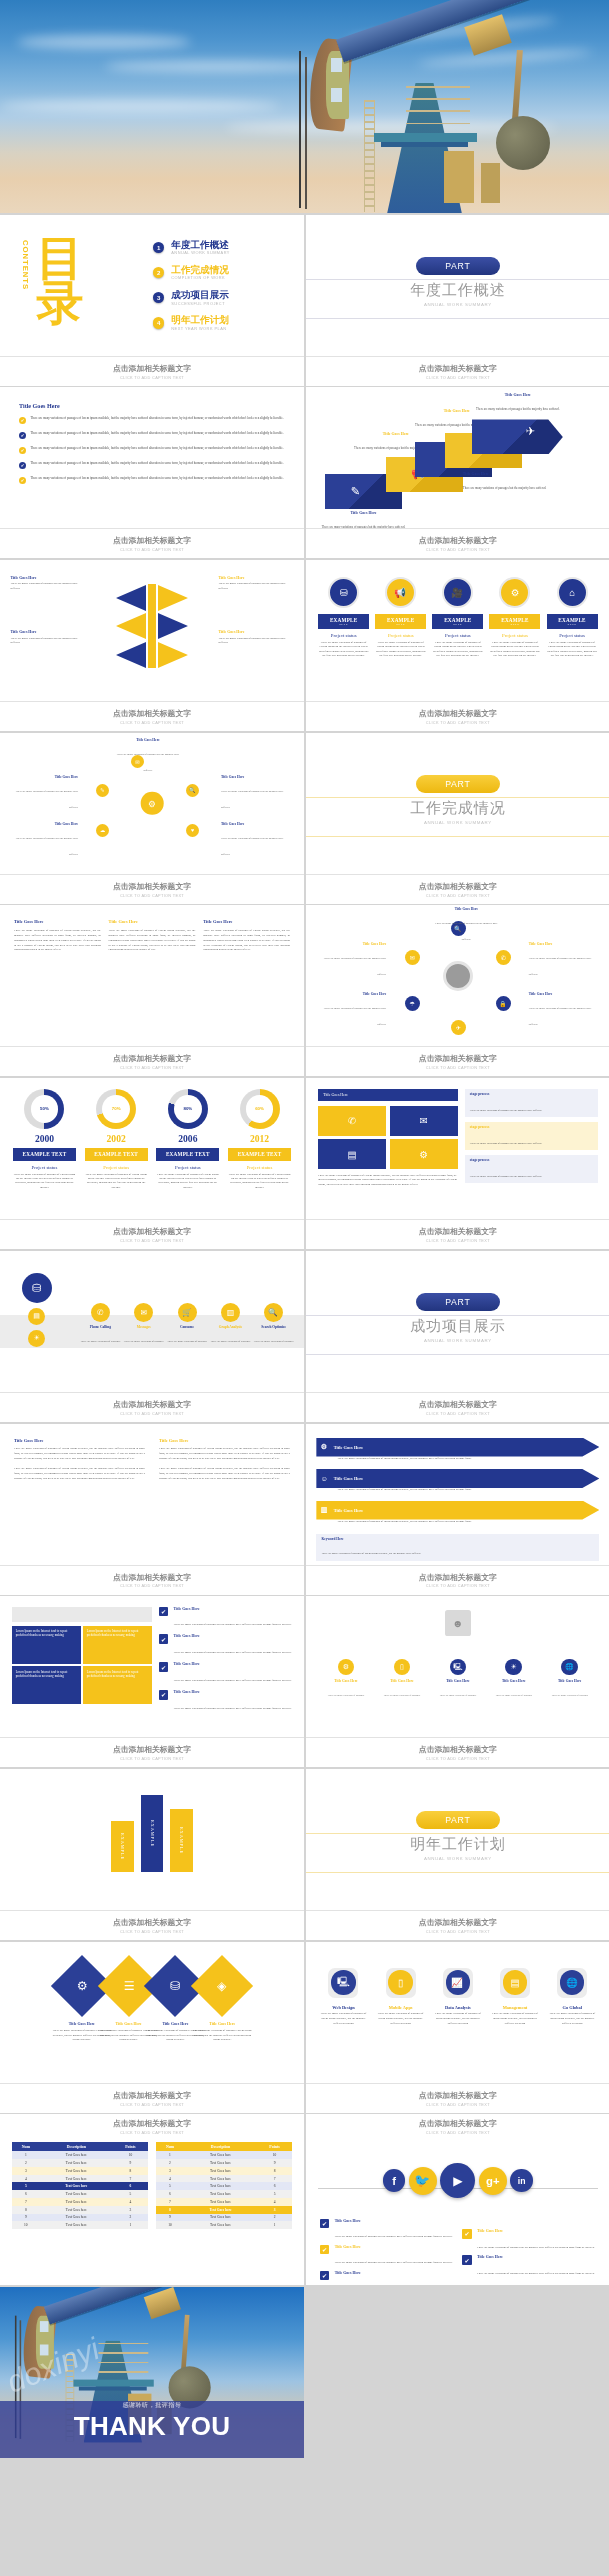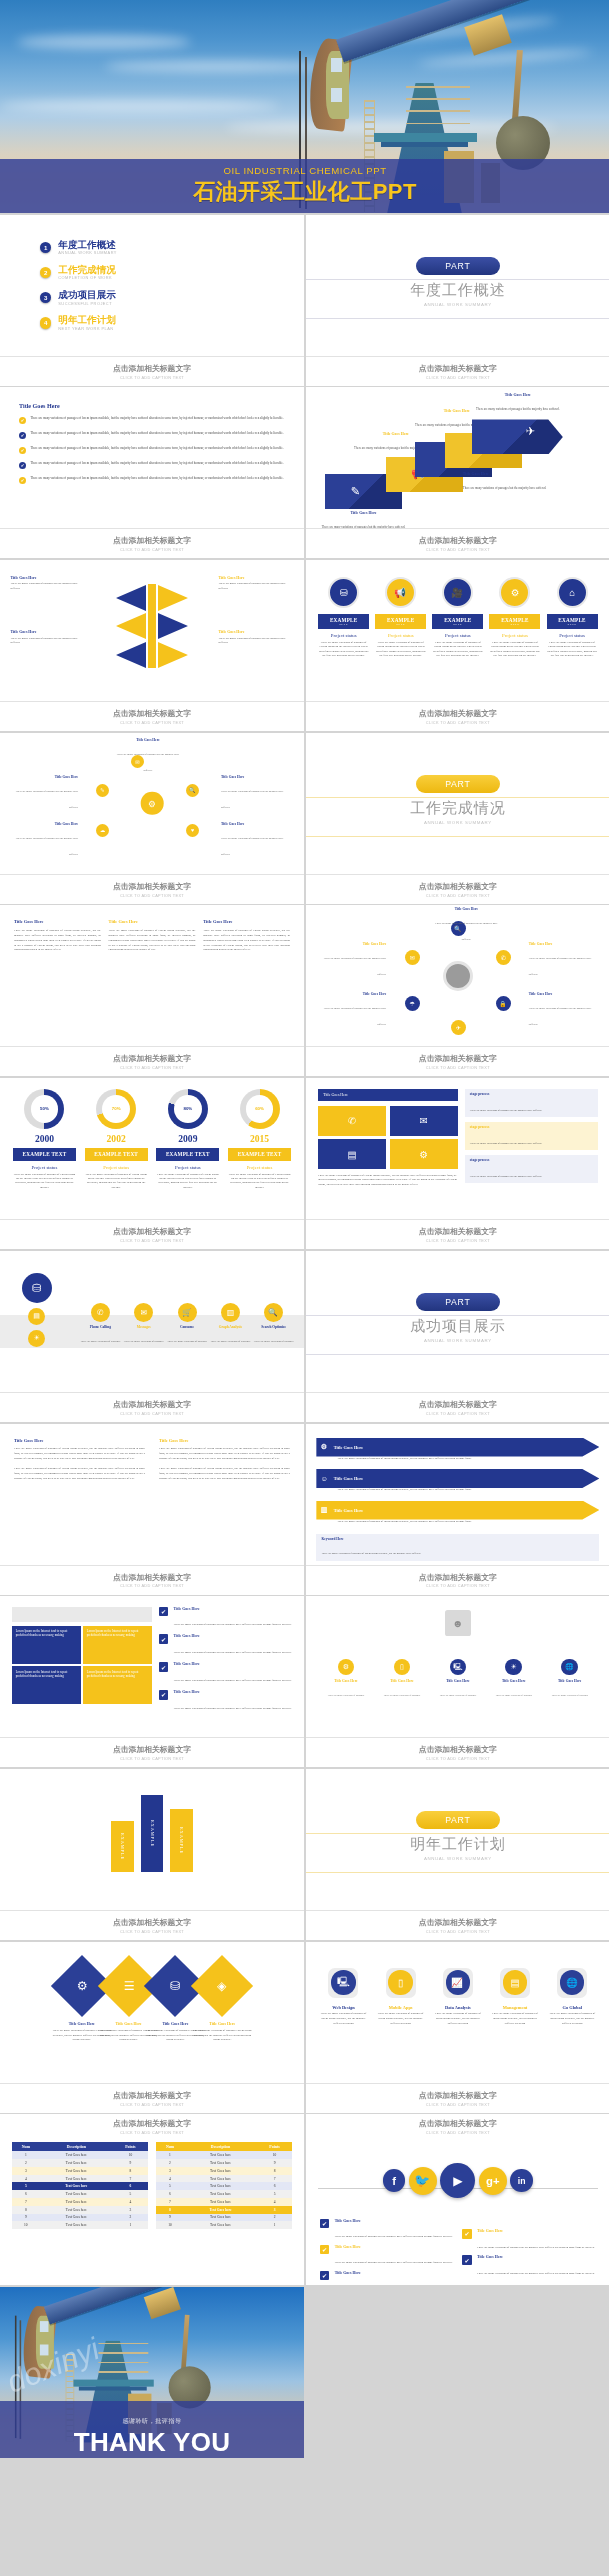"OIL INDUSTRIAL CHEMICAL PPT" div.cover-band { html: <div> <div>OIL INDUSTRIAL CHEMICAL PPT</div> <div>石油开采工业化工PPT</div> </div> -> none }
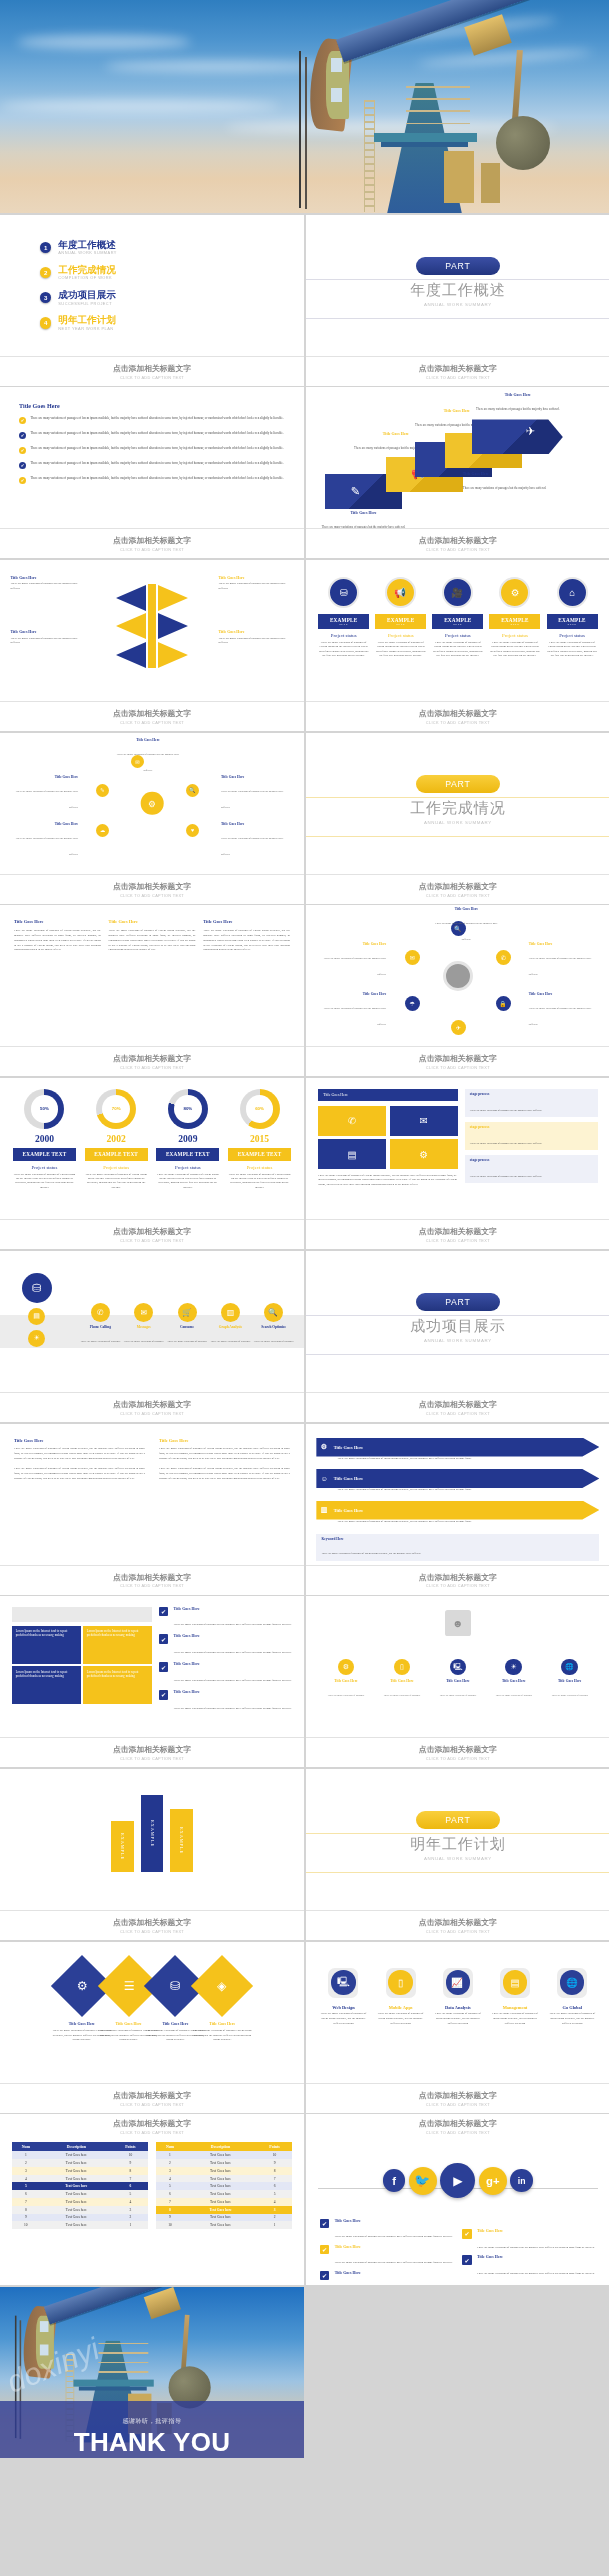"目录" div.cts-left { html: none -> <div> <div>CONTENTS</div> <div>目录</div> </div> }
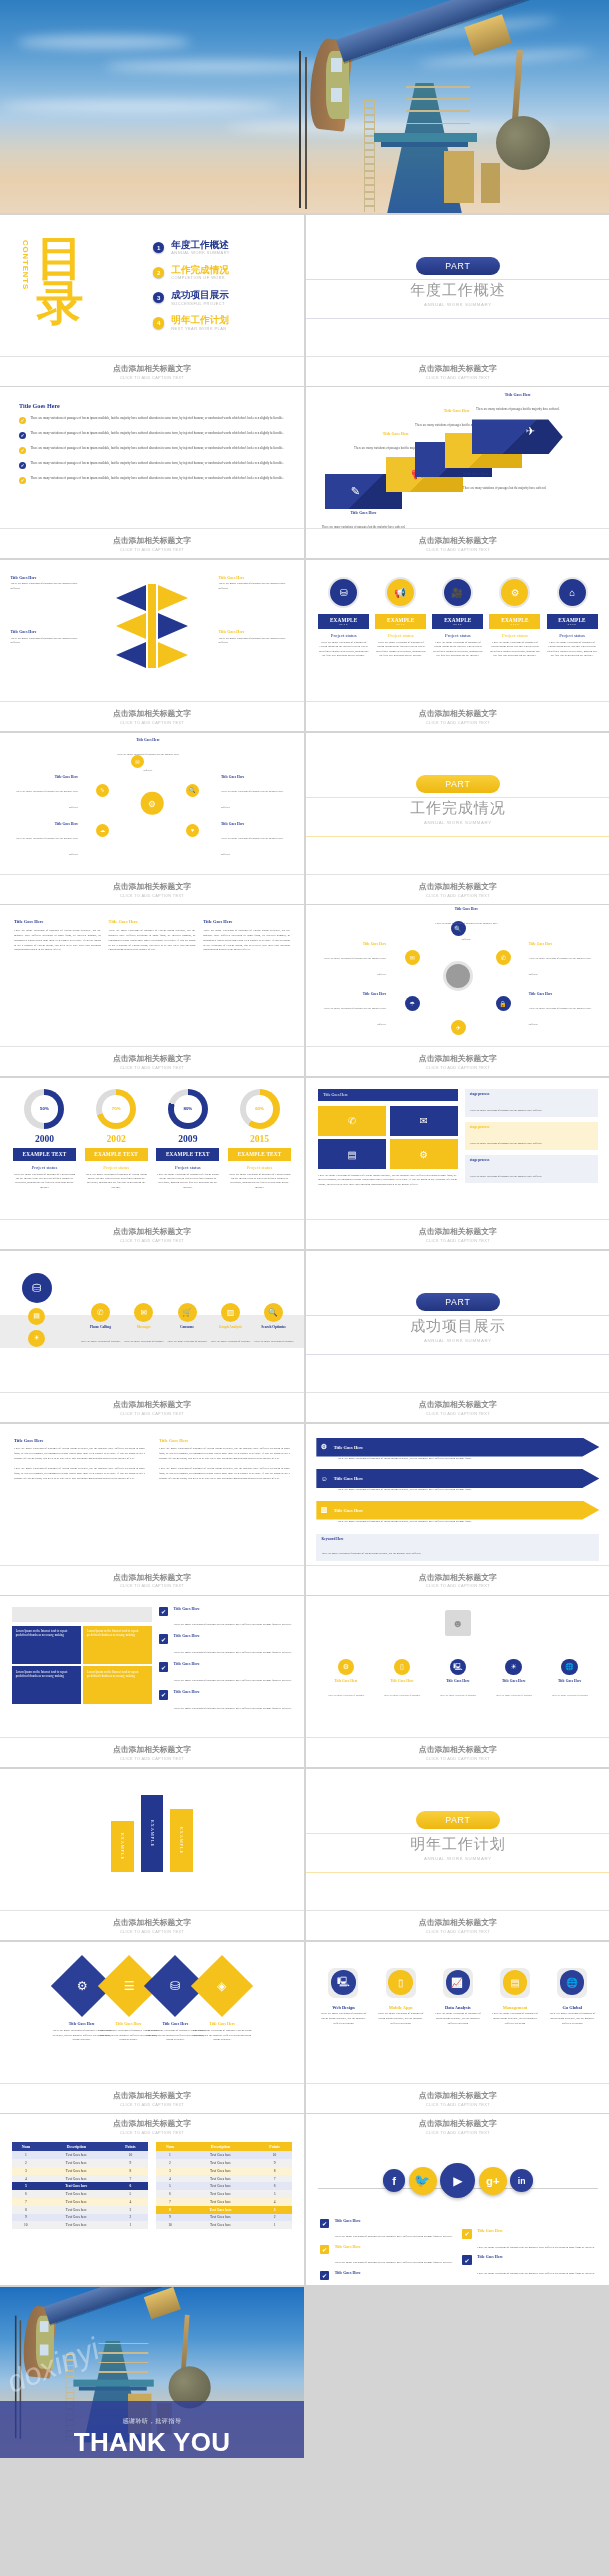"2009" div.dn-y { text: 2009 -> 2006 }
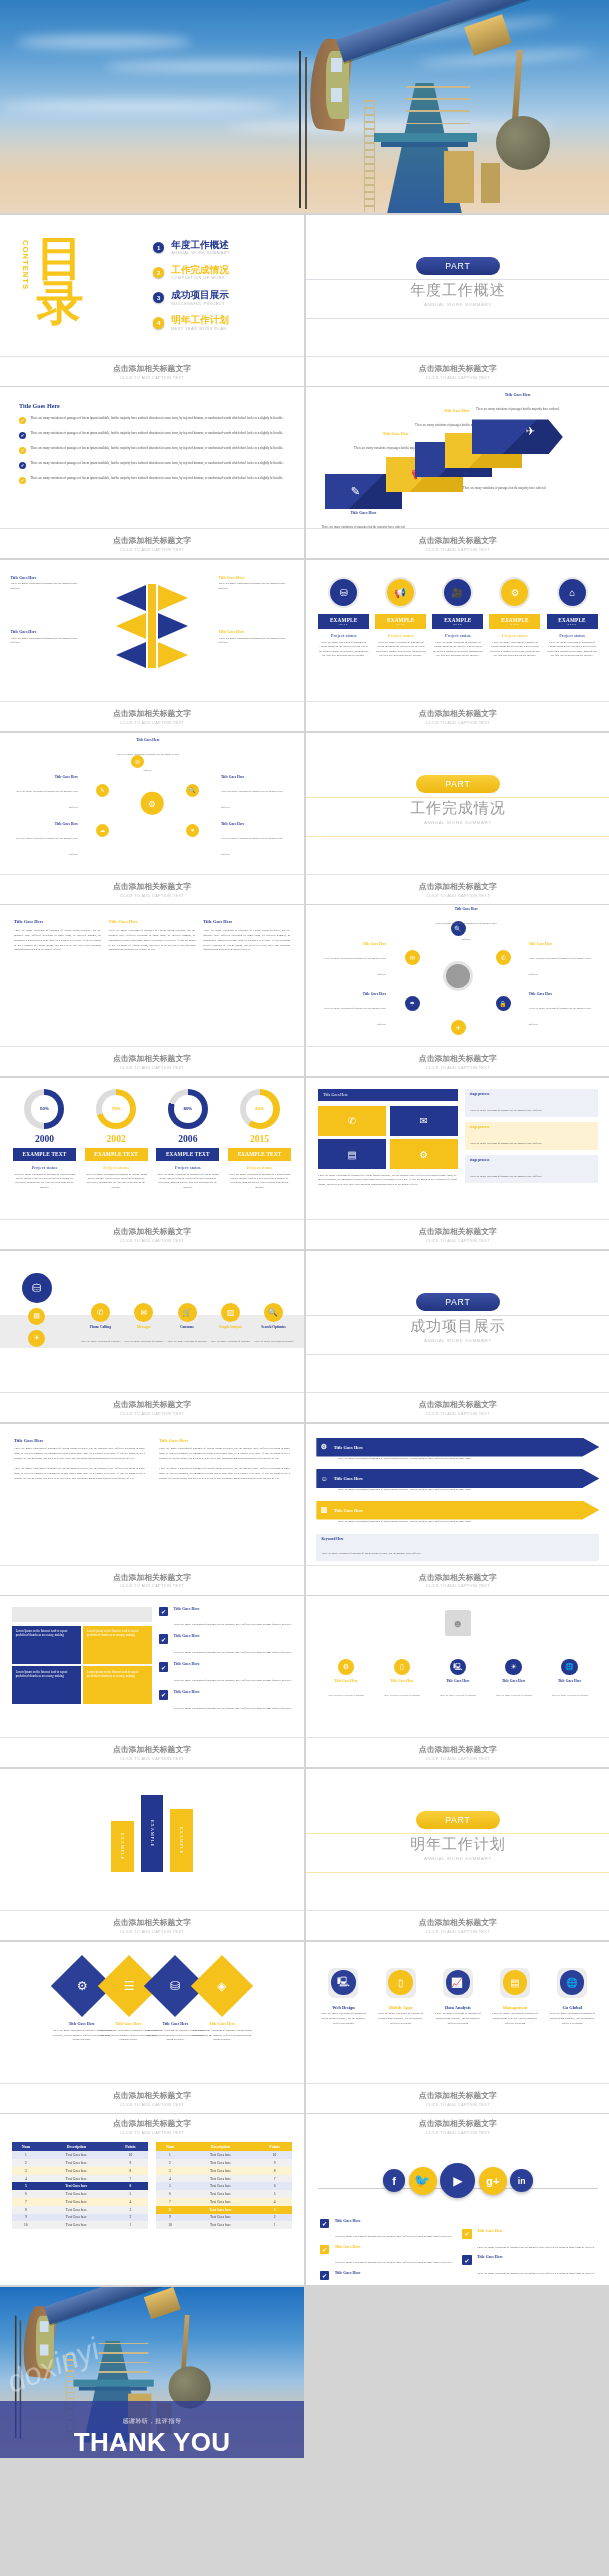"2015" div.dn-y { text: 2015 -> 2012 }
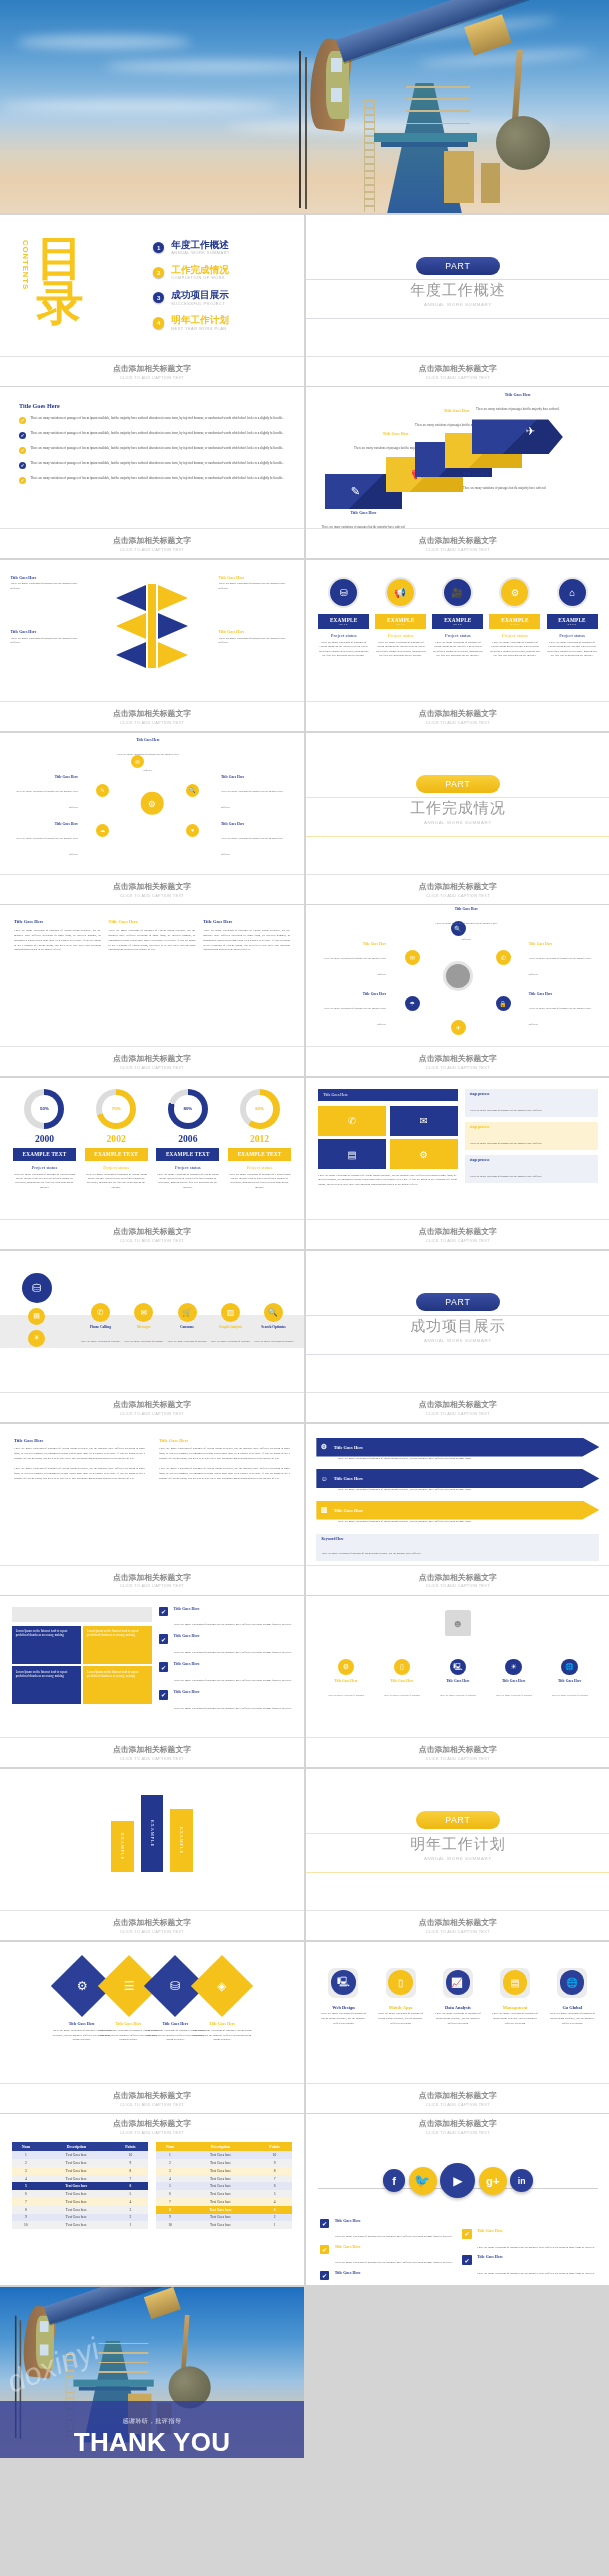"THANK YOU" .closing-band { justify-content: flex-end -> flex-start }
